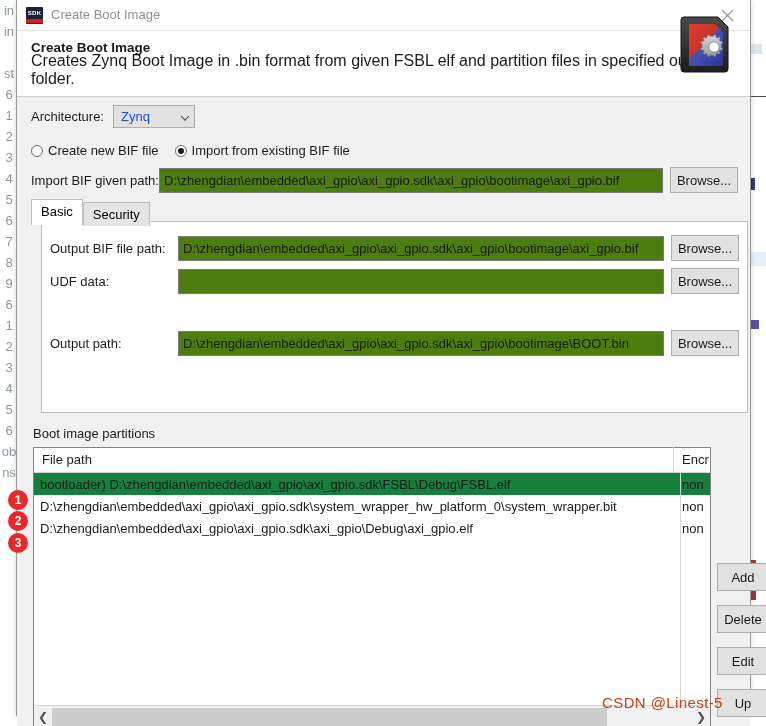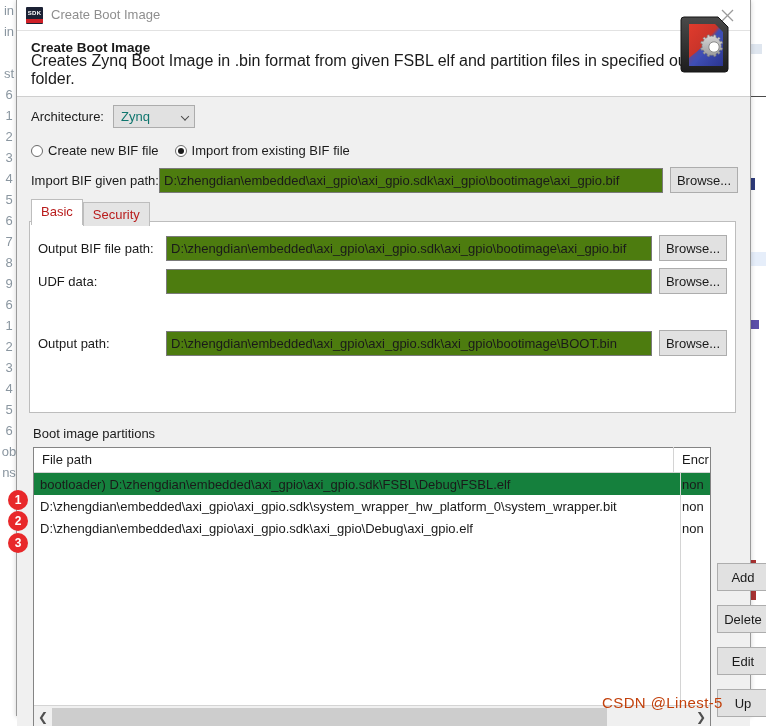"Zynq" .combo { color: #0f766e -> #1d4ed8 }
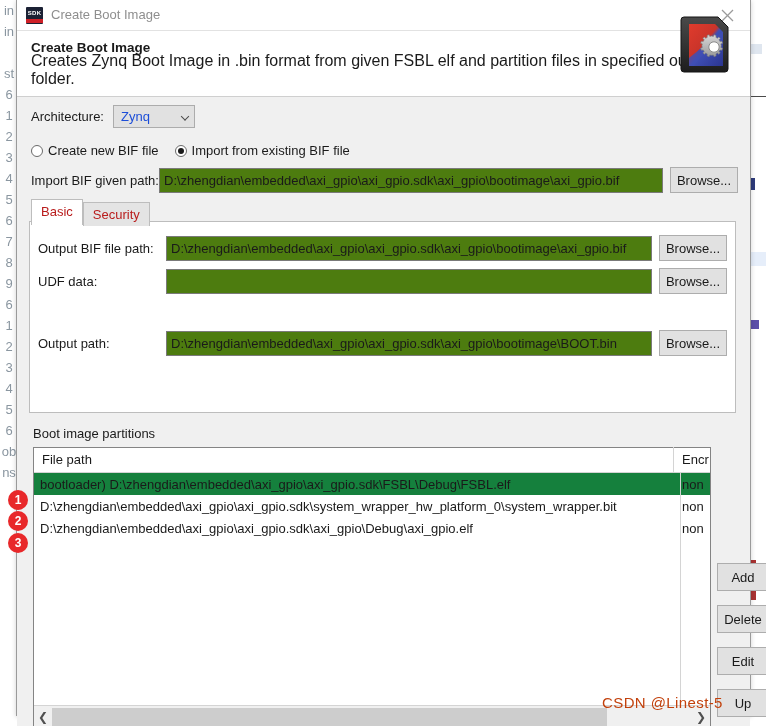"Basic" .tab { color: #b91c1c -> #000000 }
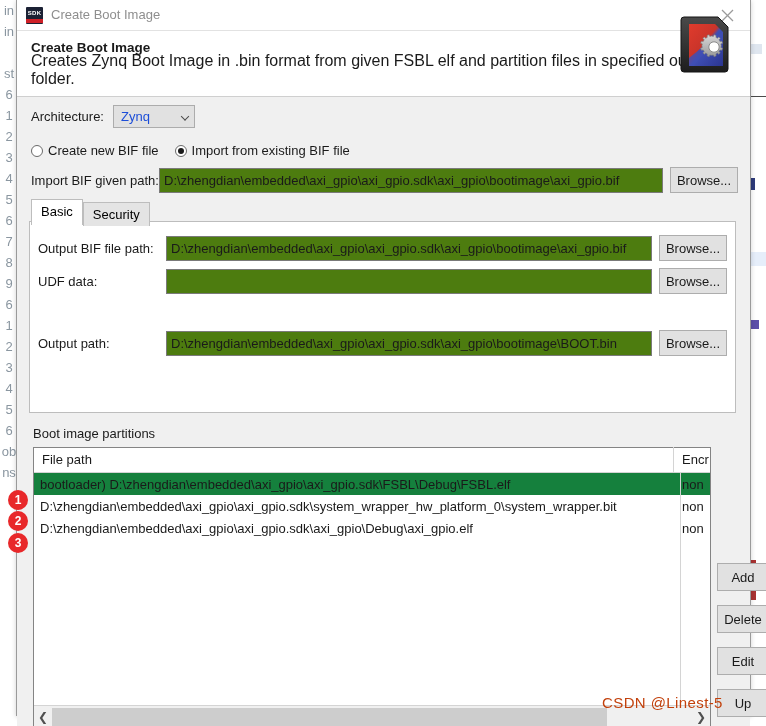"Output BIF file path:" #tab-panel { left: 12px -> 24px }
